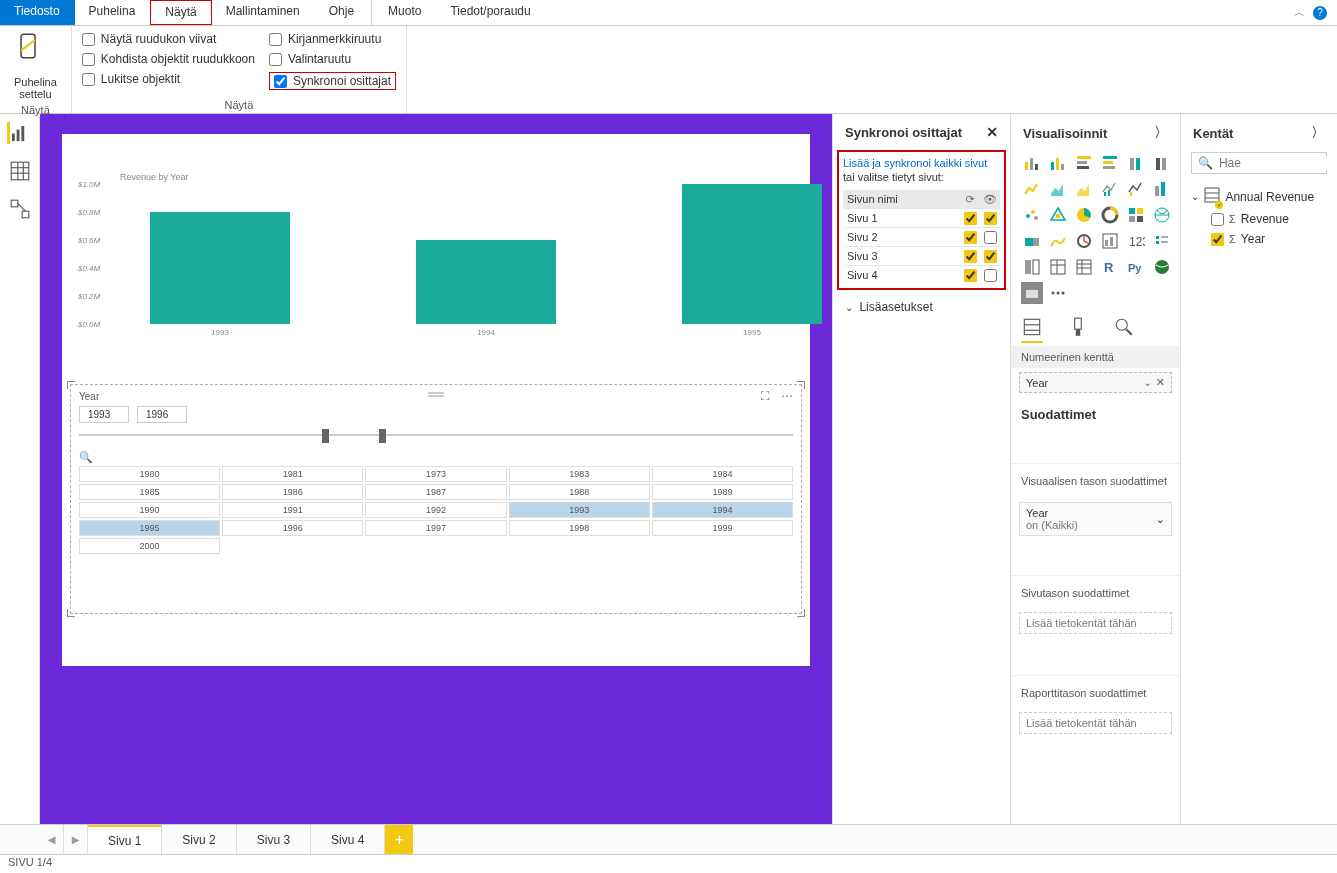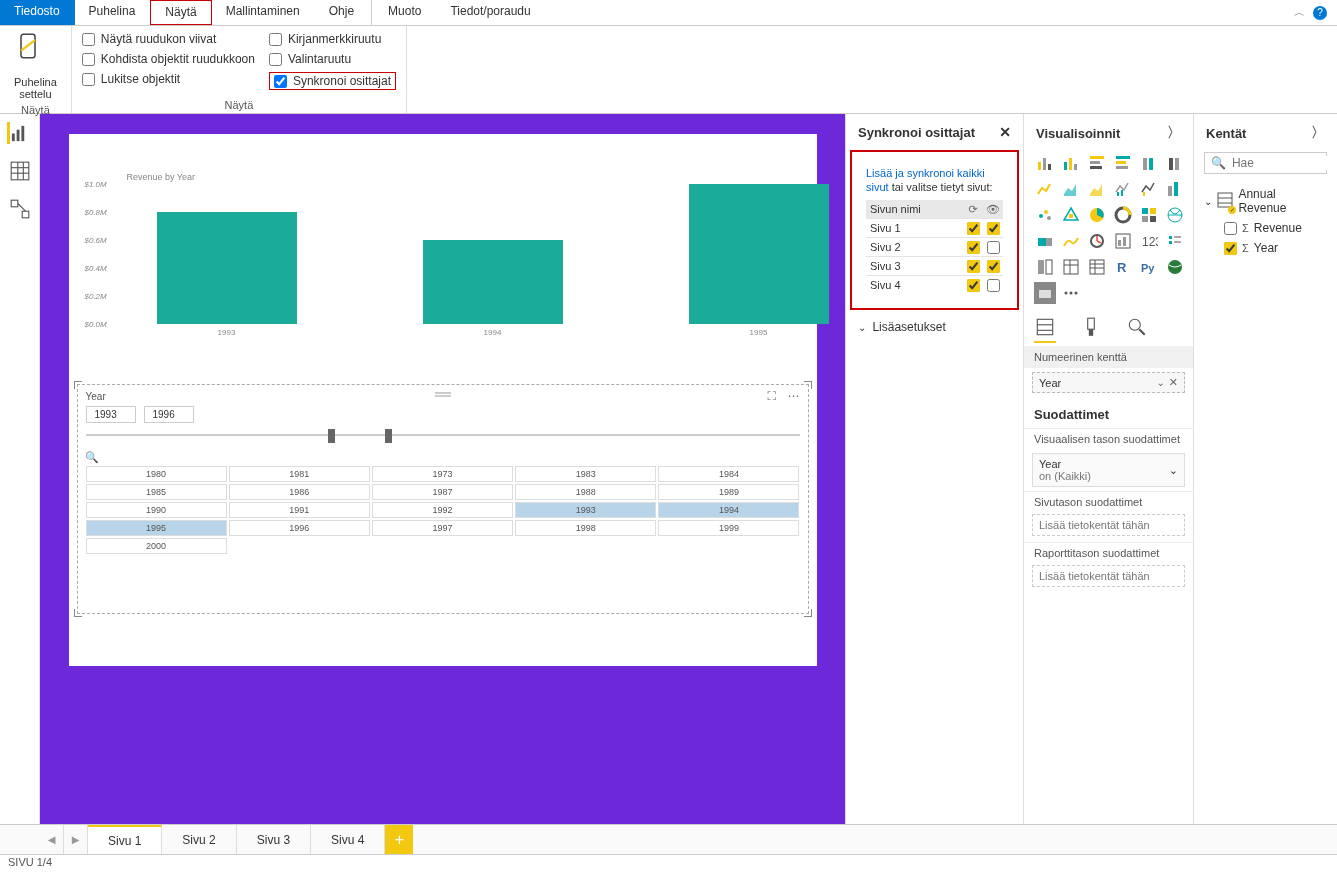"Kentät" .fields-pane { width: 144px -> 157px }
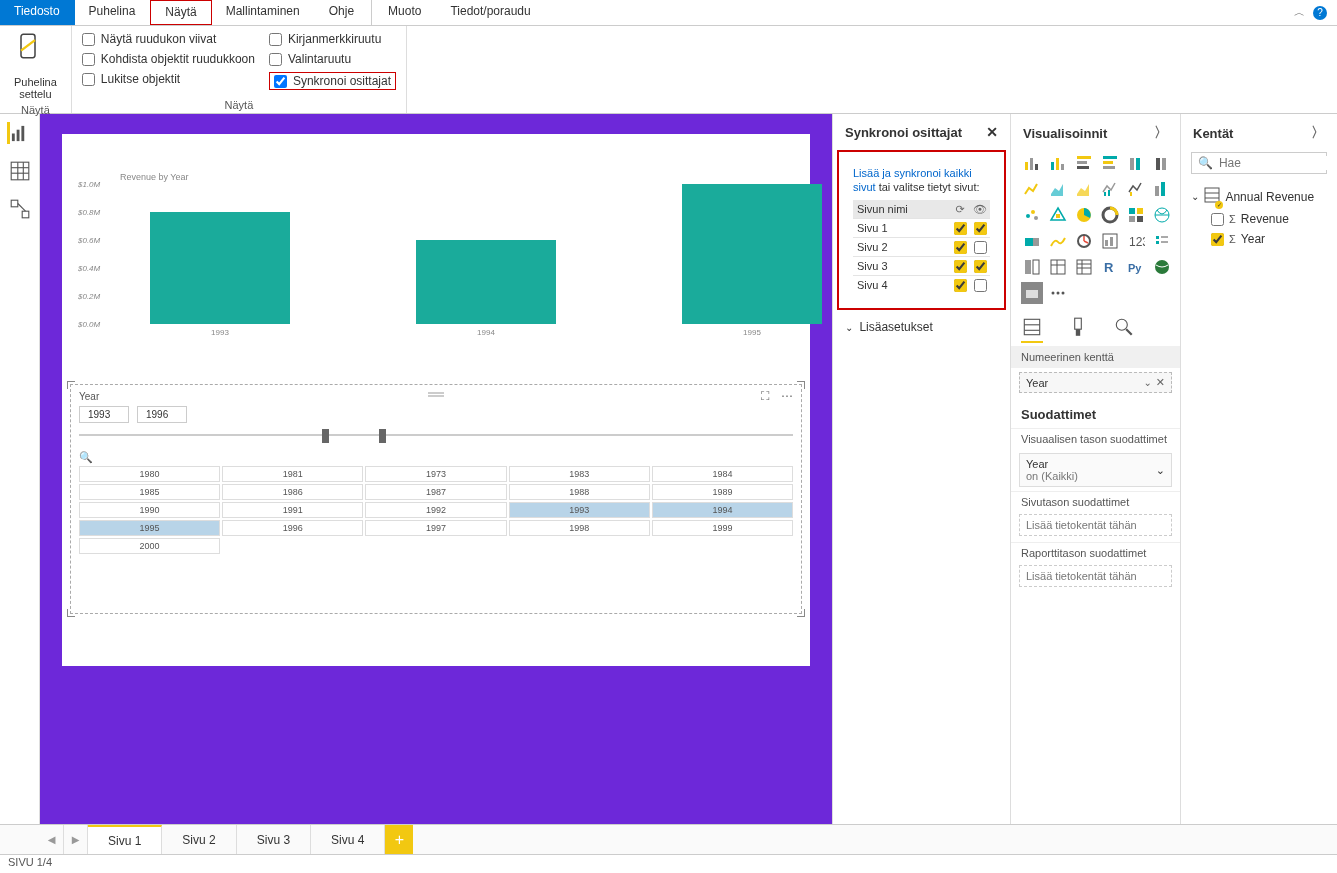"Lisää ja synkronoi kaikki sivut" .sync-content { padding: 14px -> 4px }
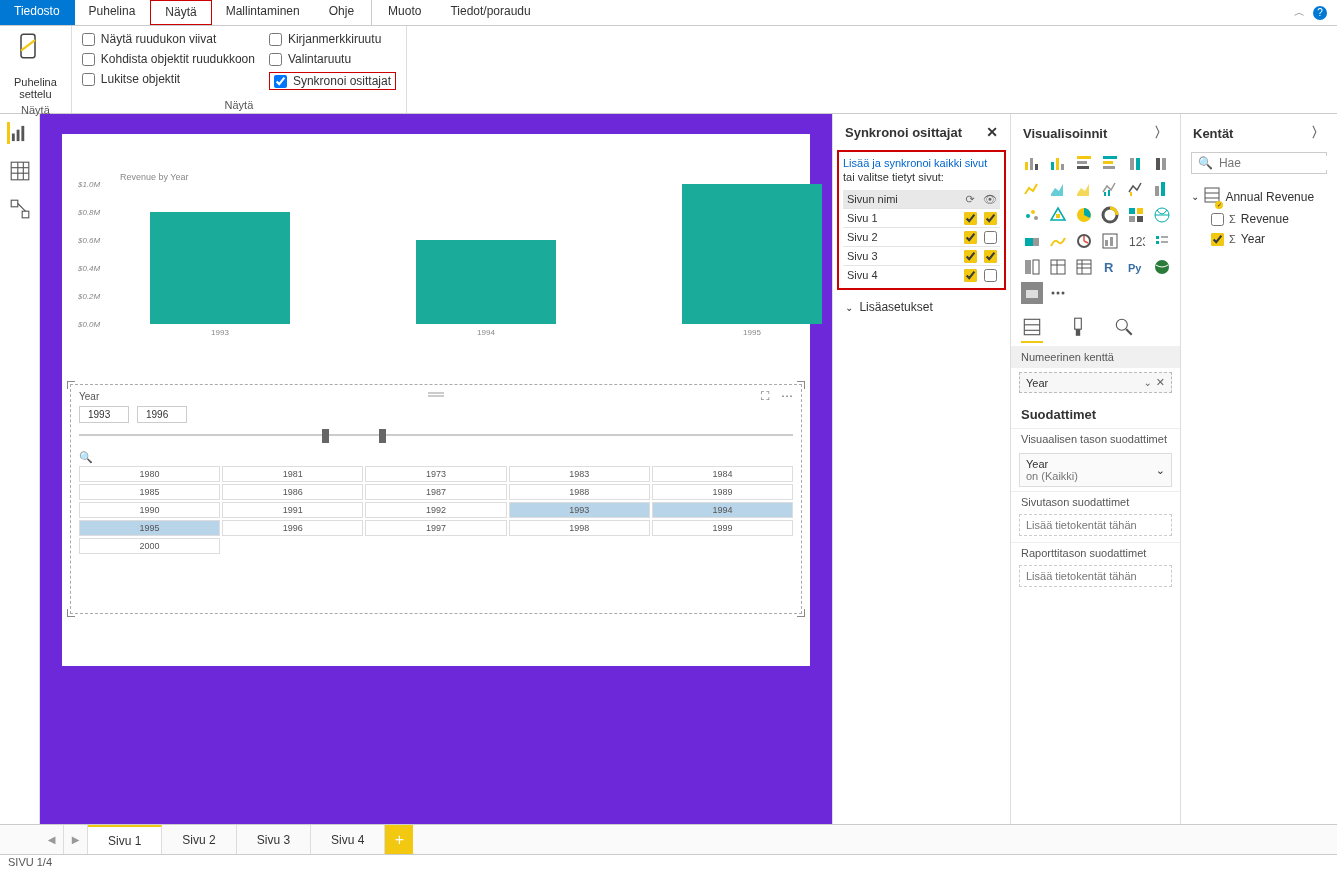"Visuaalisen tason suodattimet" .filter-section { margin-top: none -> 35px; padding: 4px 10px -> 11px 10px }
